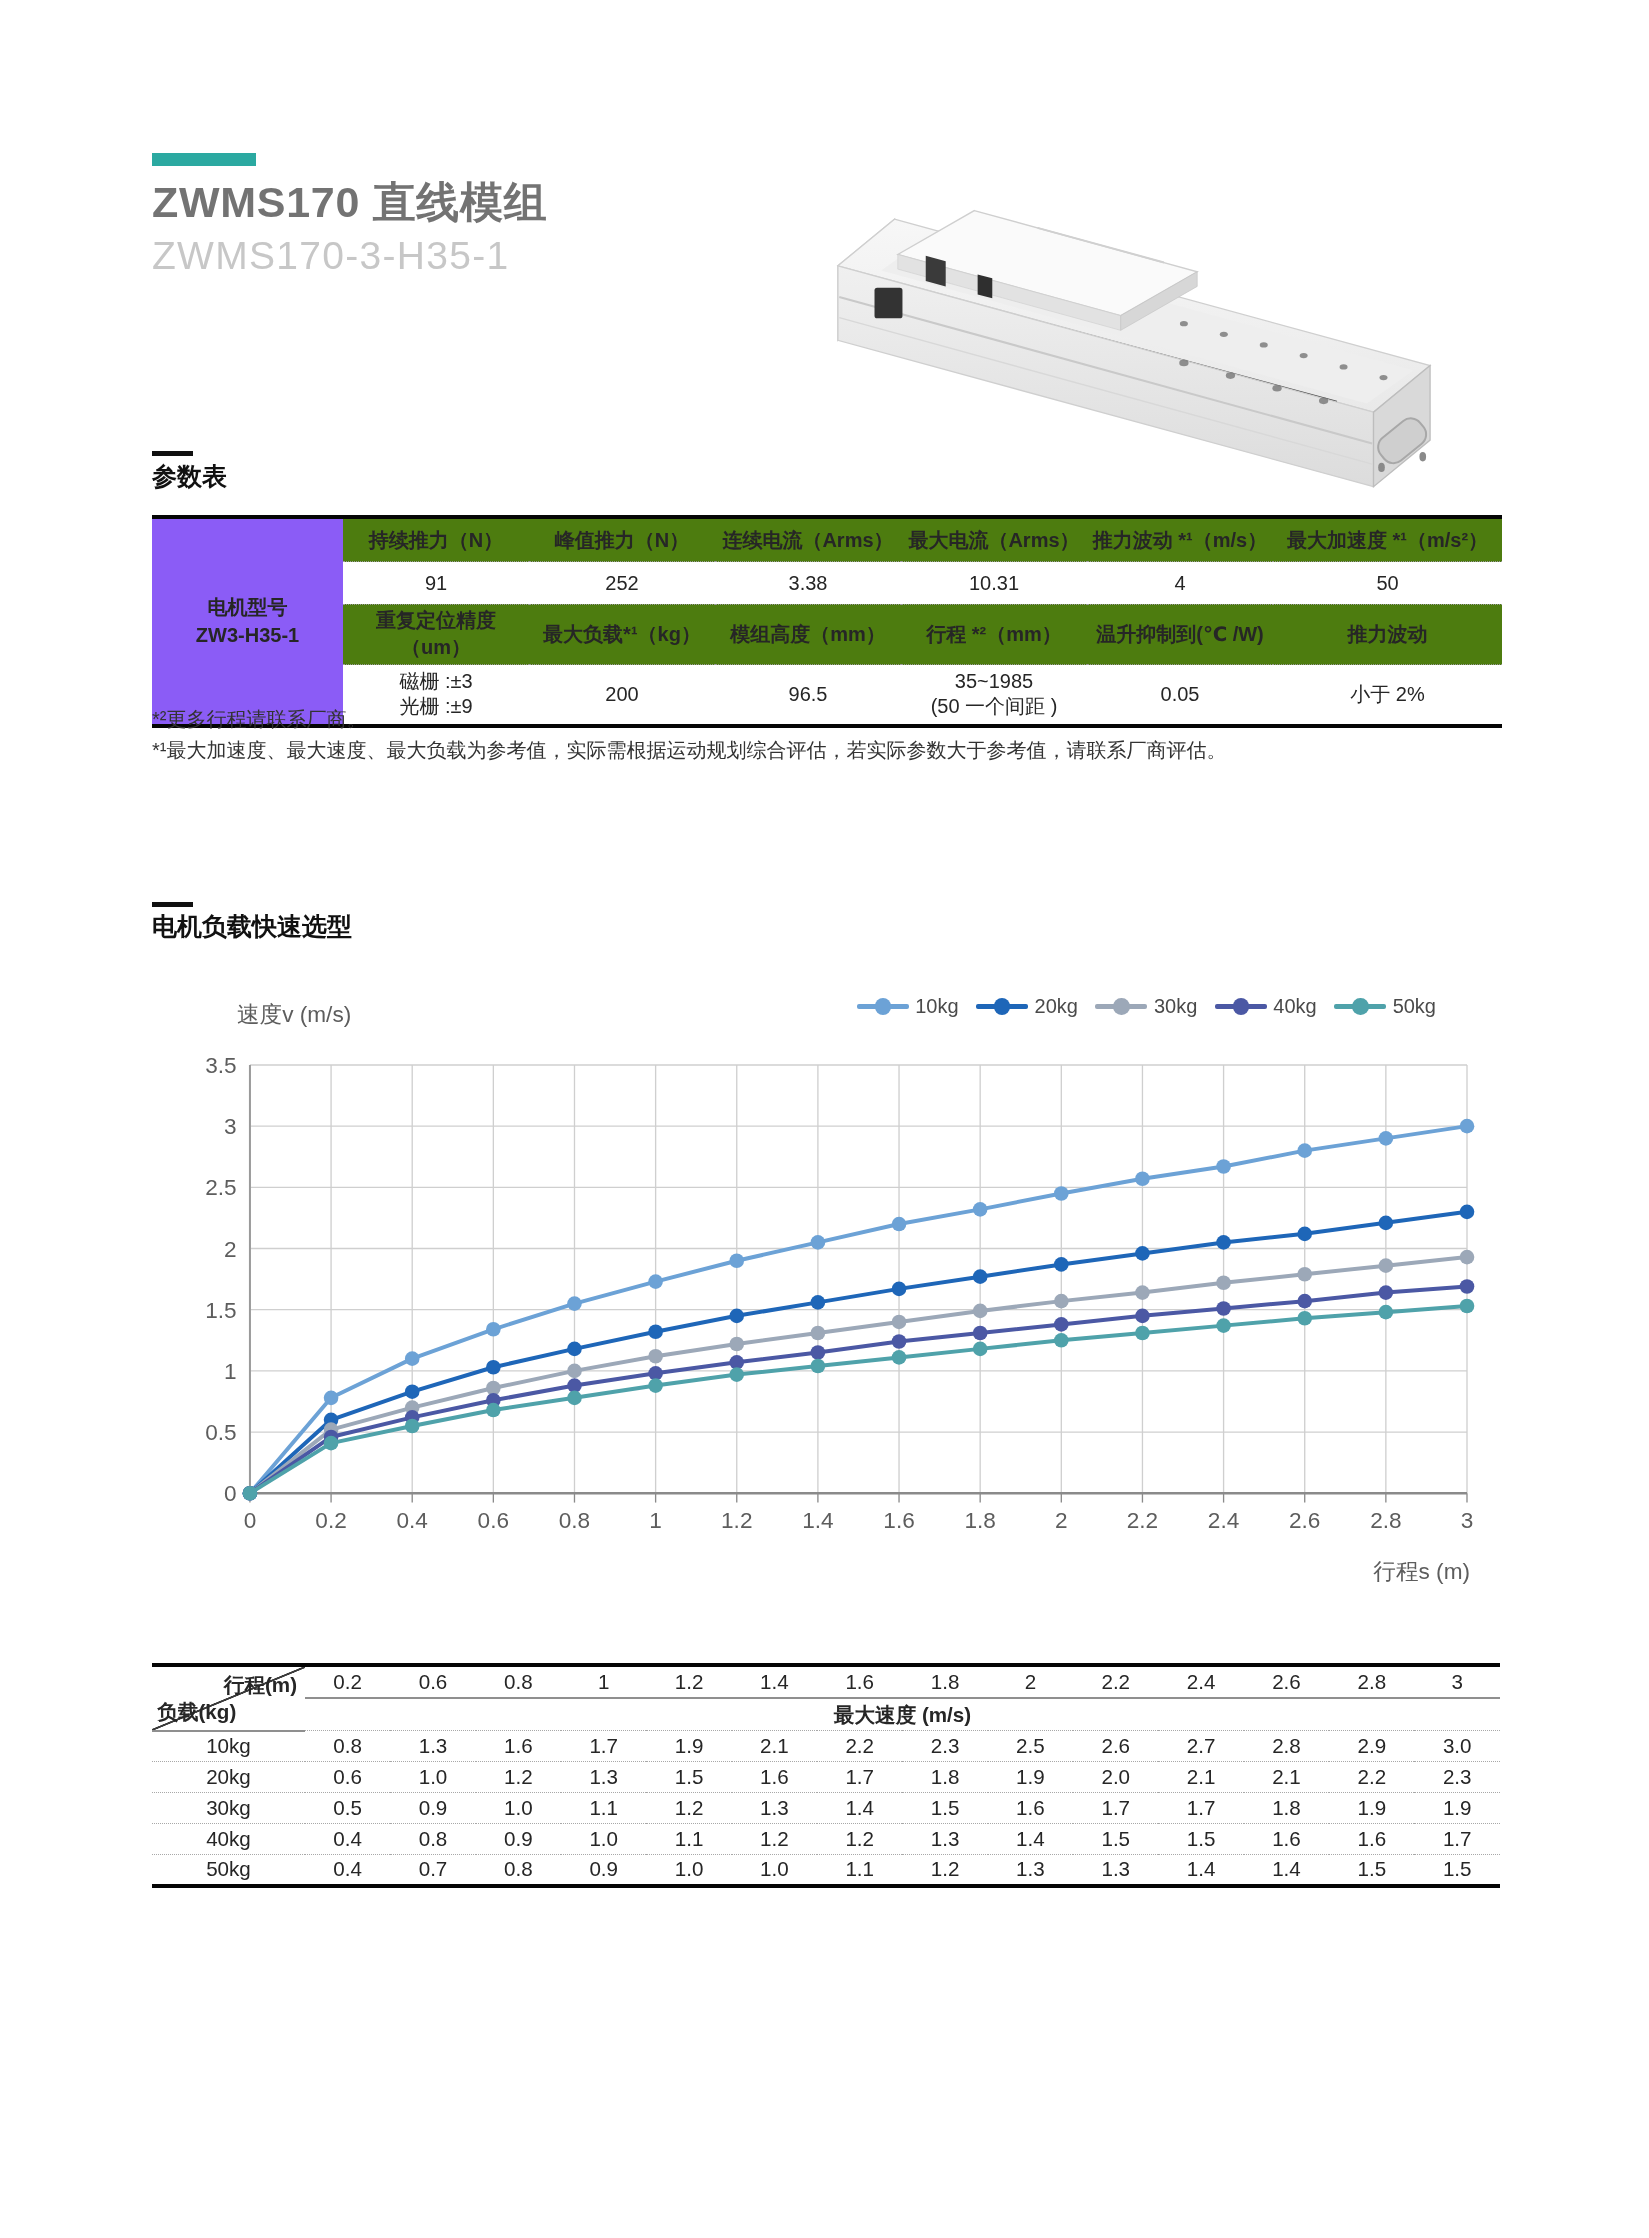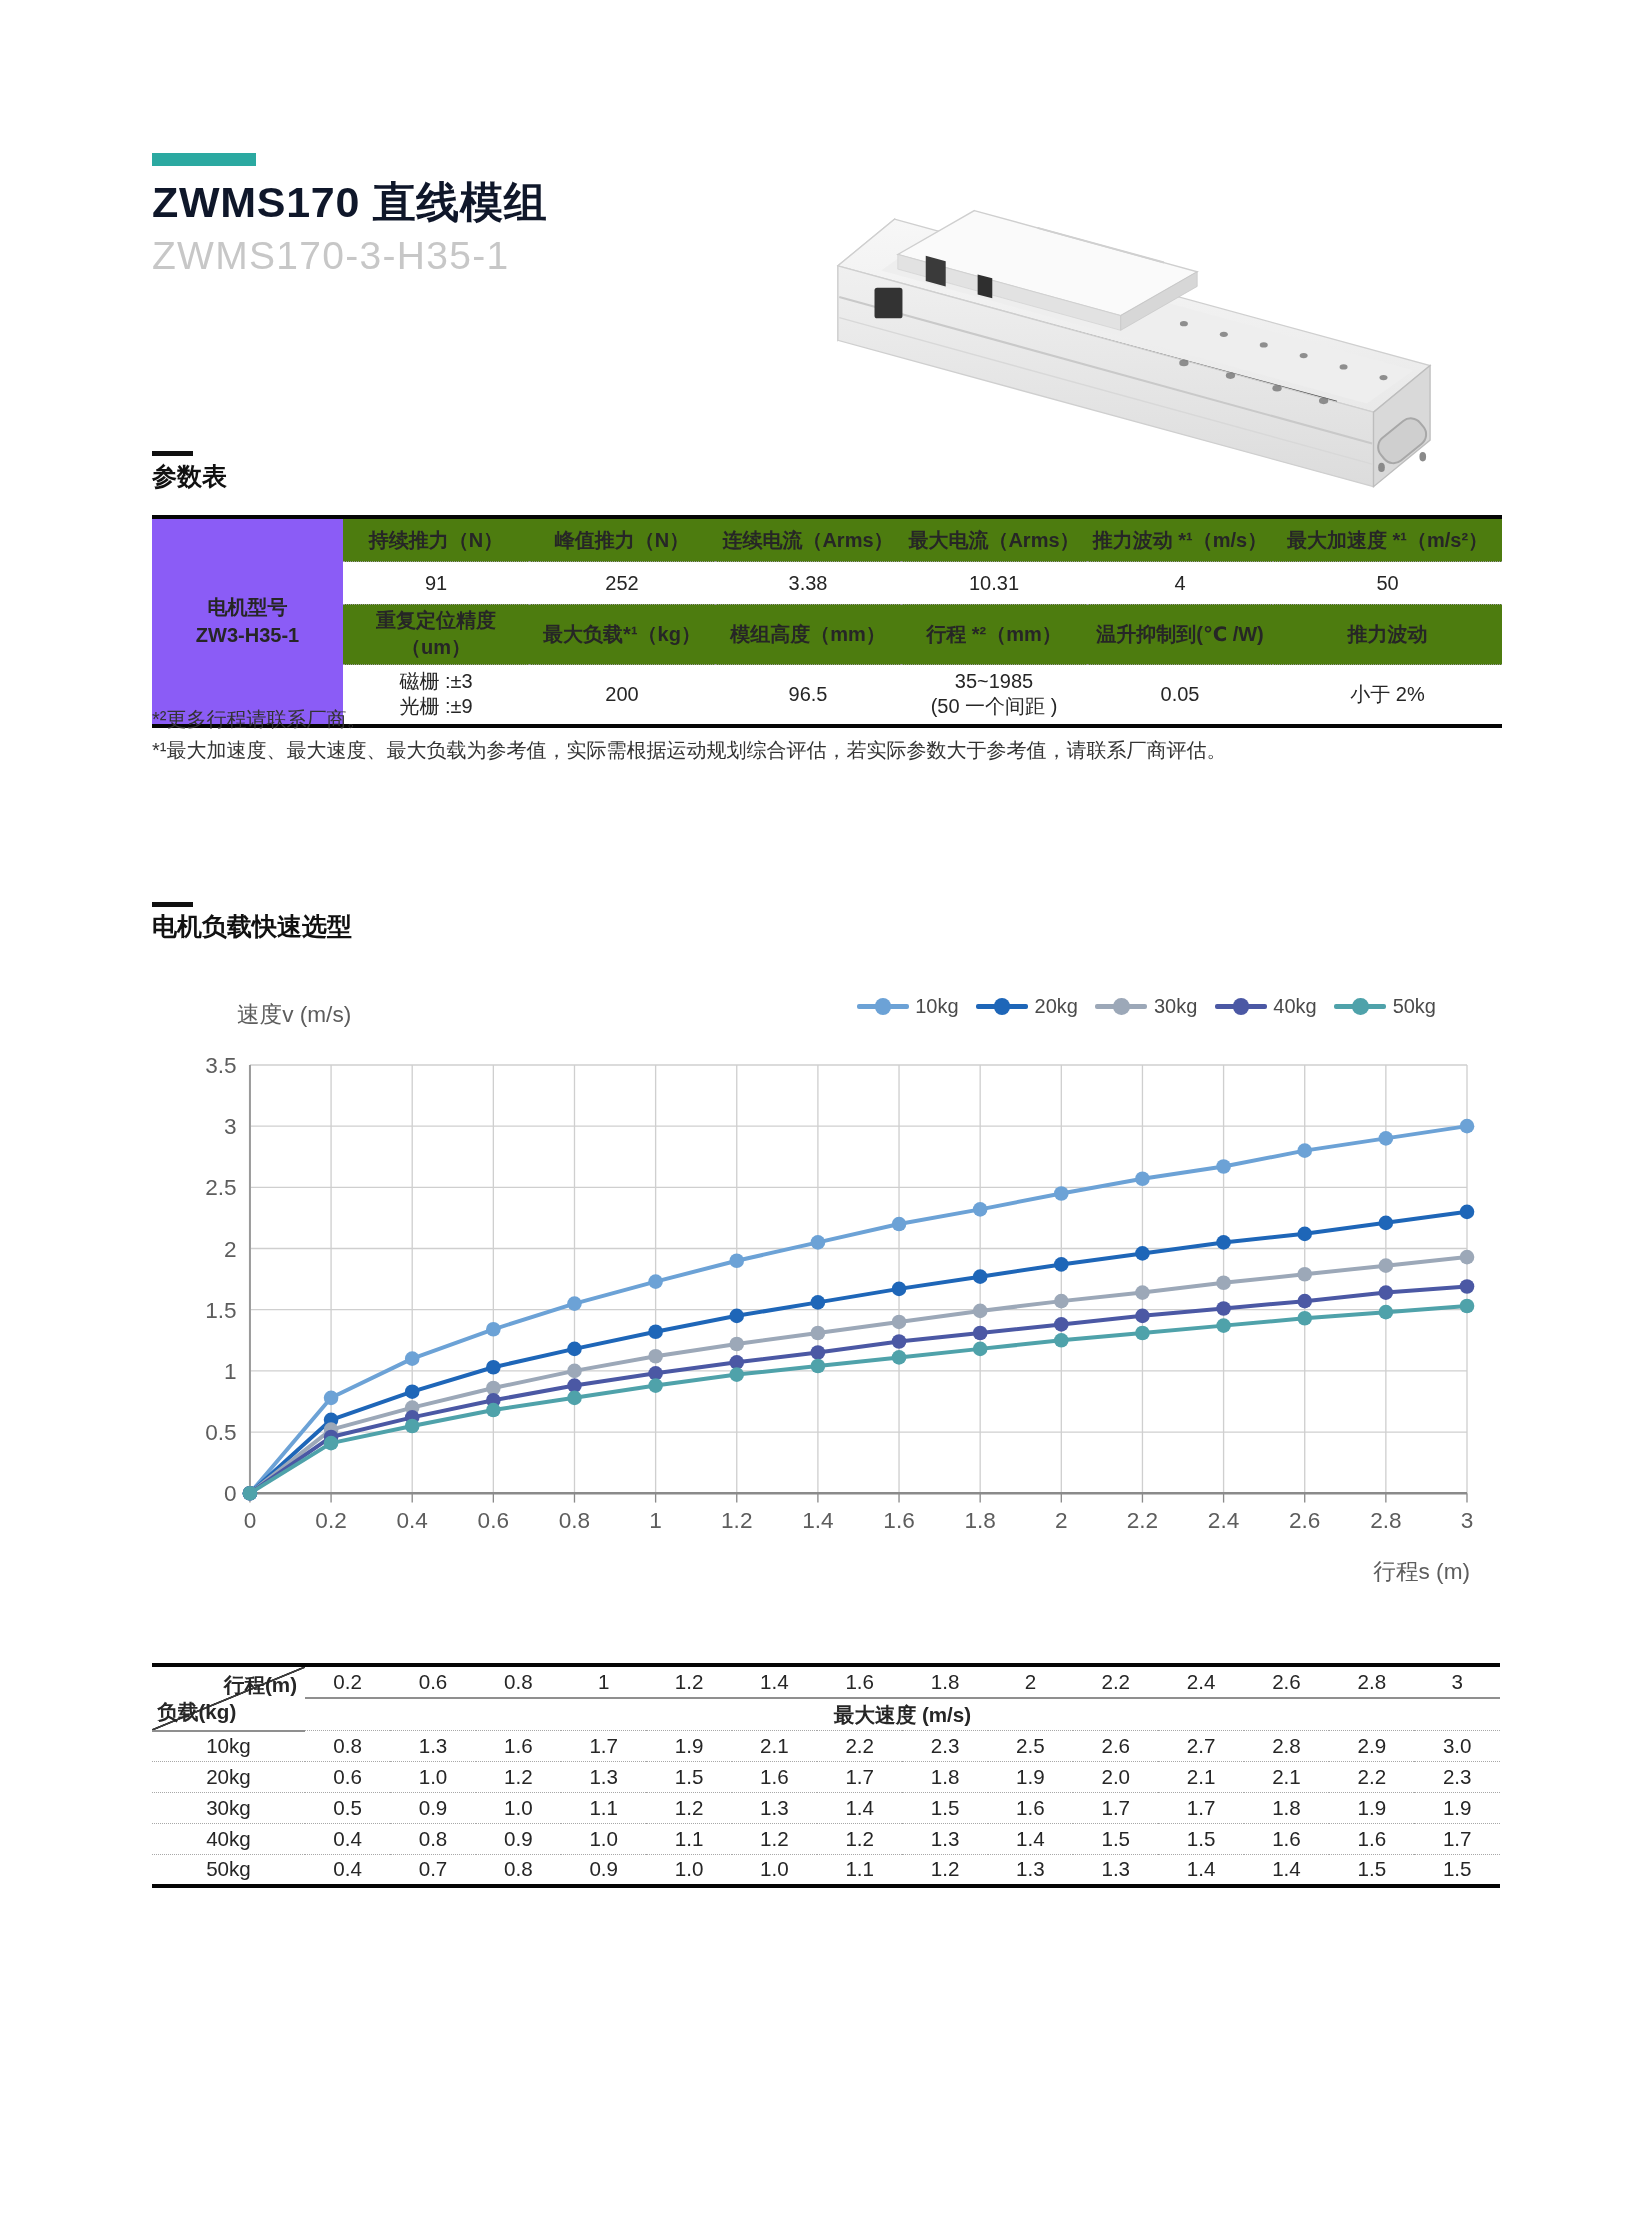"ZWMS170 直线模组" .page-title { color: #0f172a -> #737373 }
